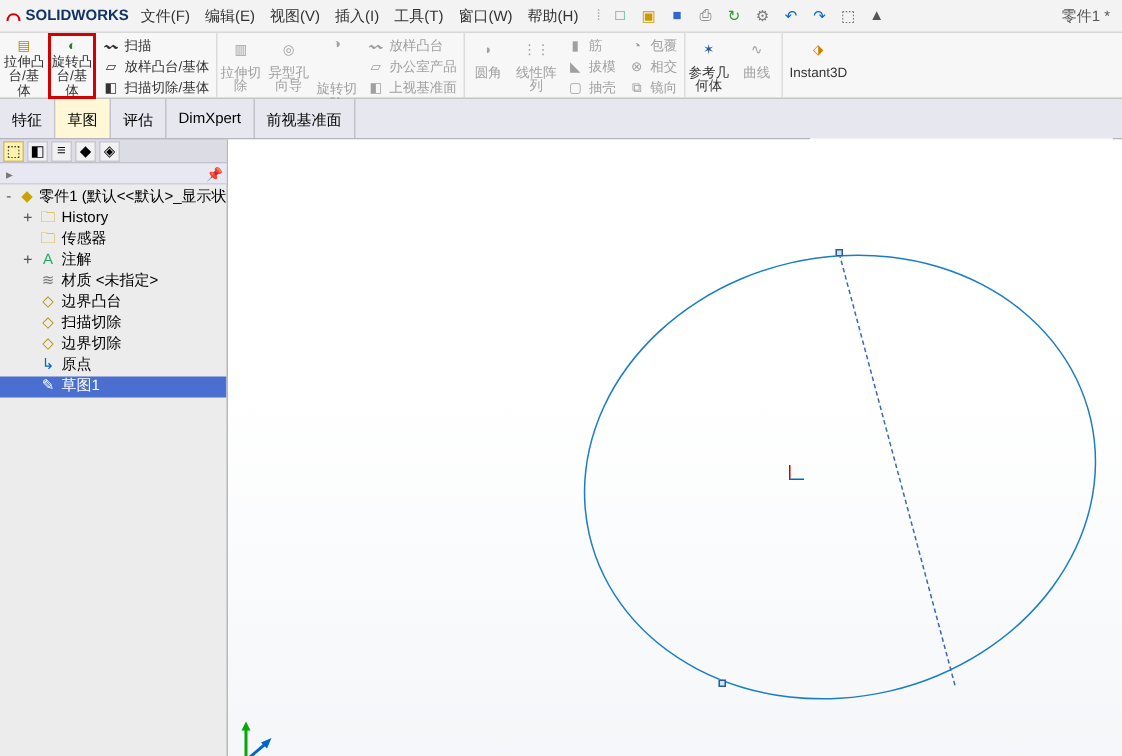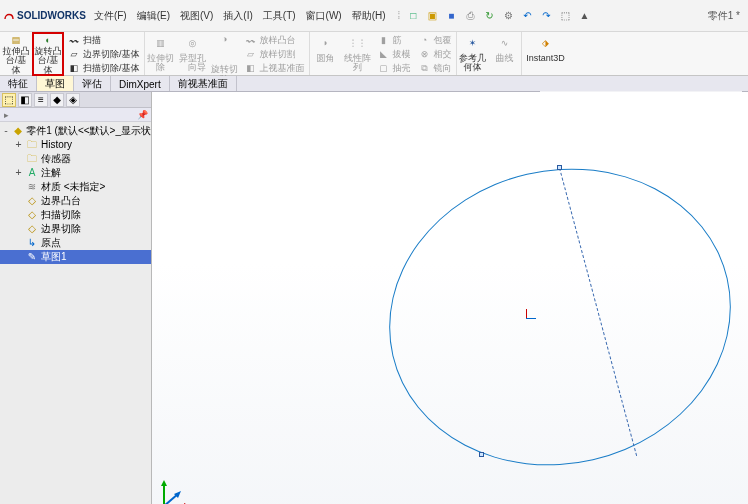"SOLIDWORKS" .menubar { height: 32px -> 22px }
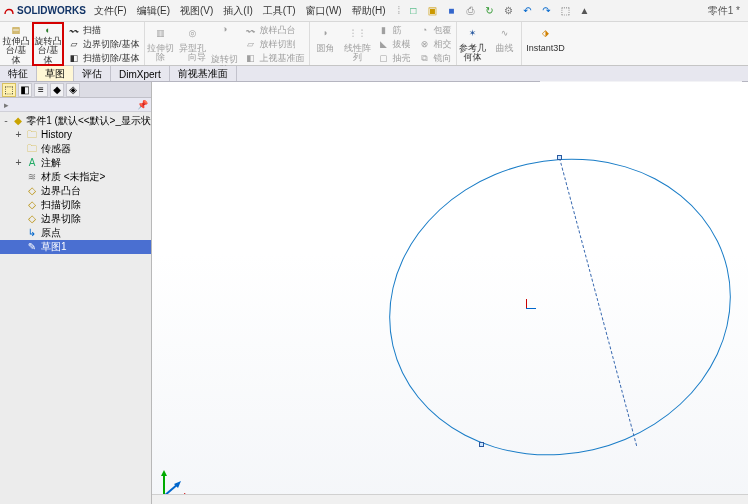"边界切除/基体" span { text: 边界切除/ -> 放样凸台/ }
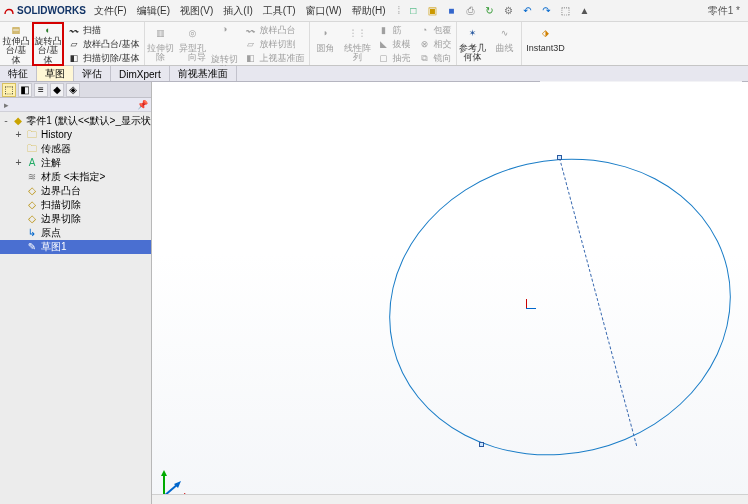"异型孔" span.lbl { text-align: right -> none }
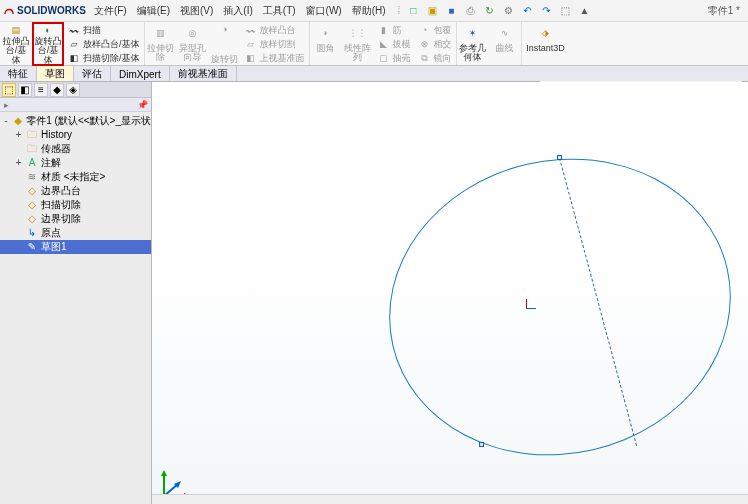"放样切割" span { text: 放样切割 -> 办公室产品 }
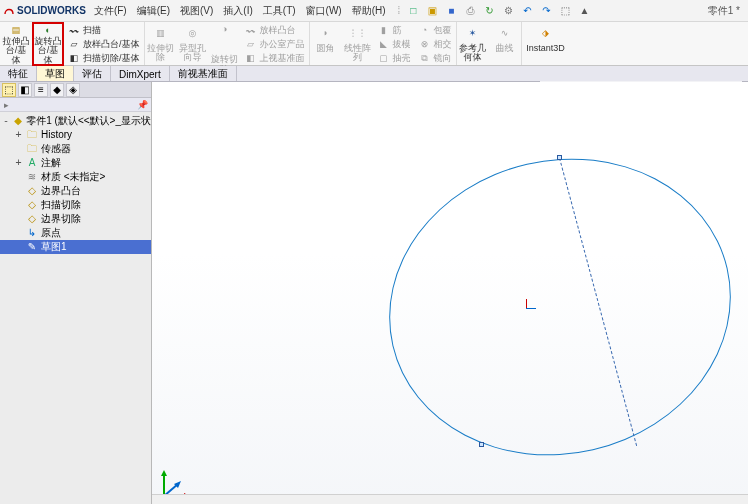"特征" .tabsrow { height: 16px -> 27px }
